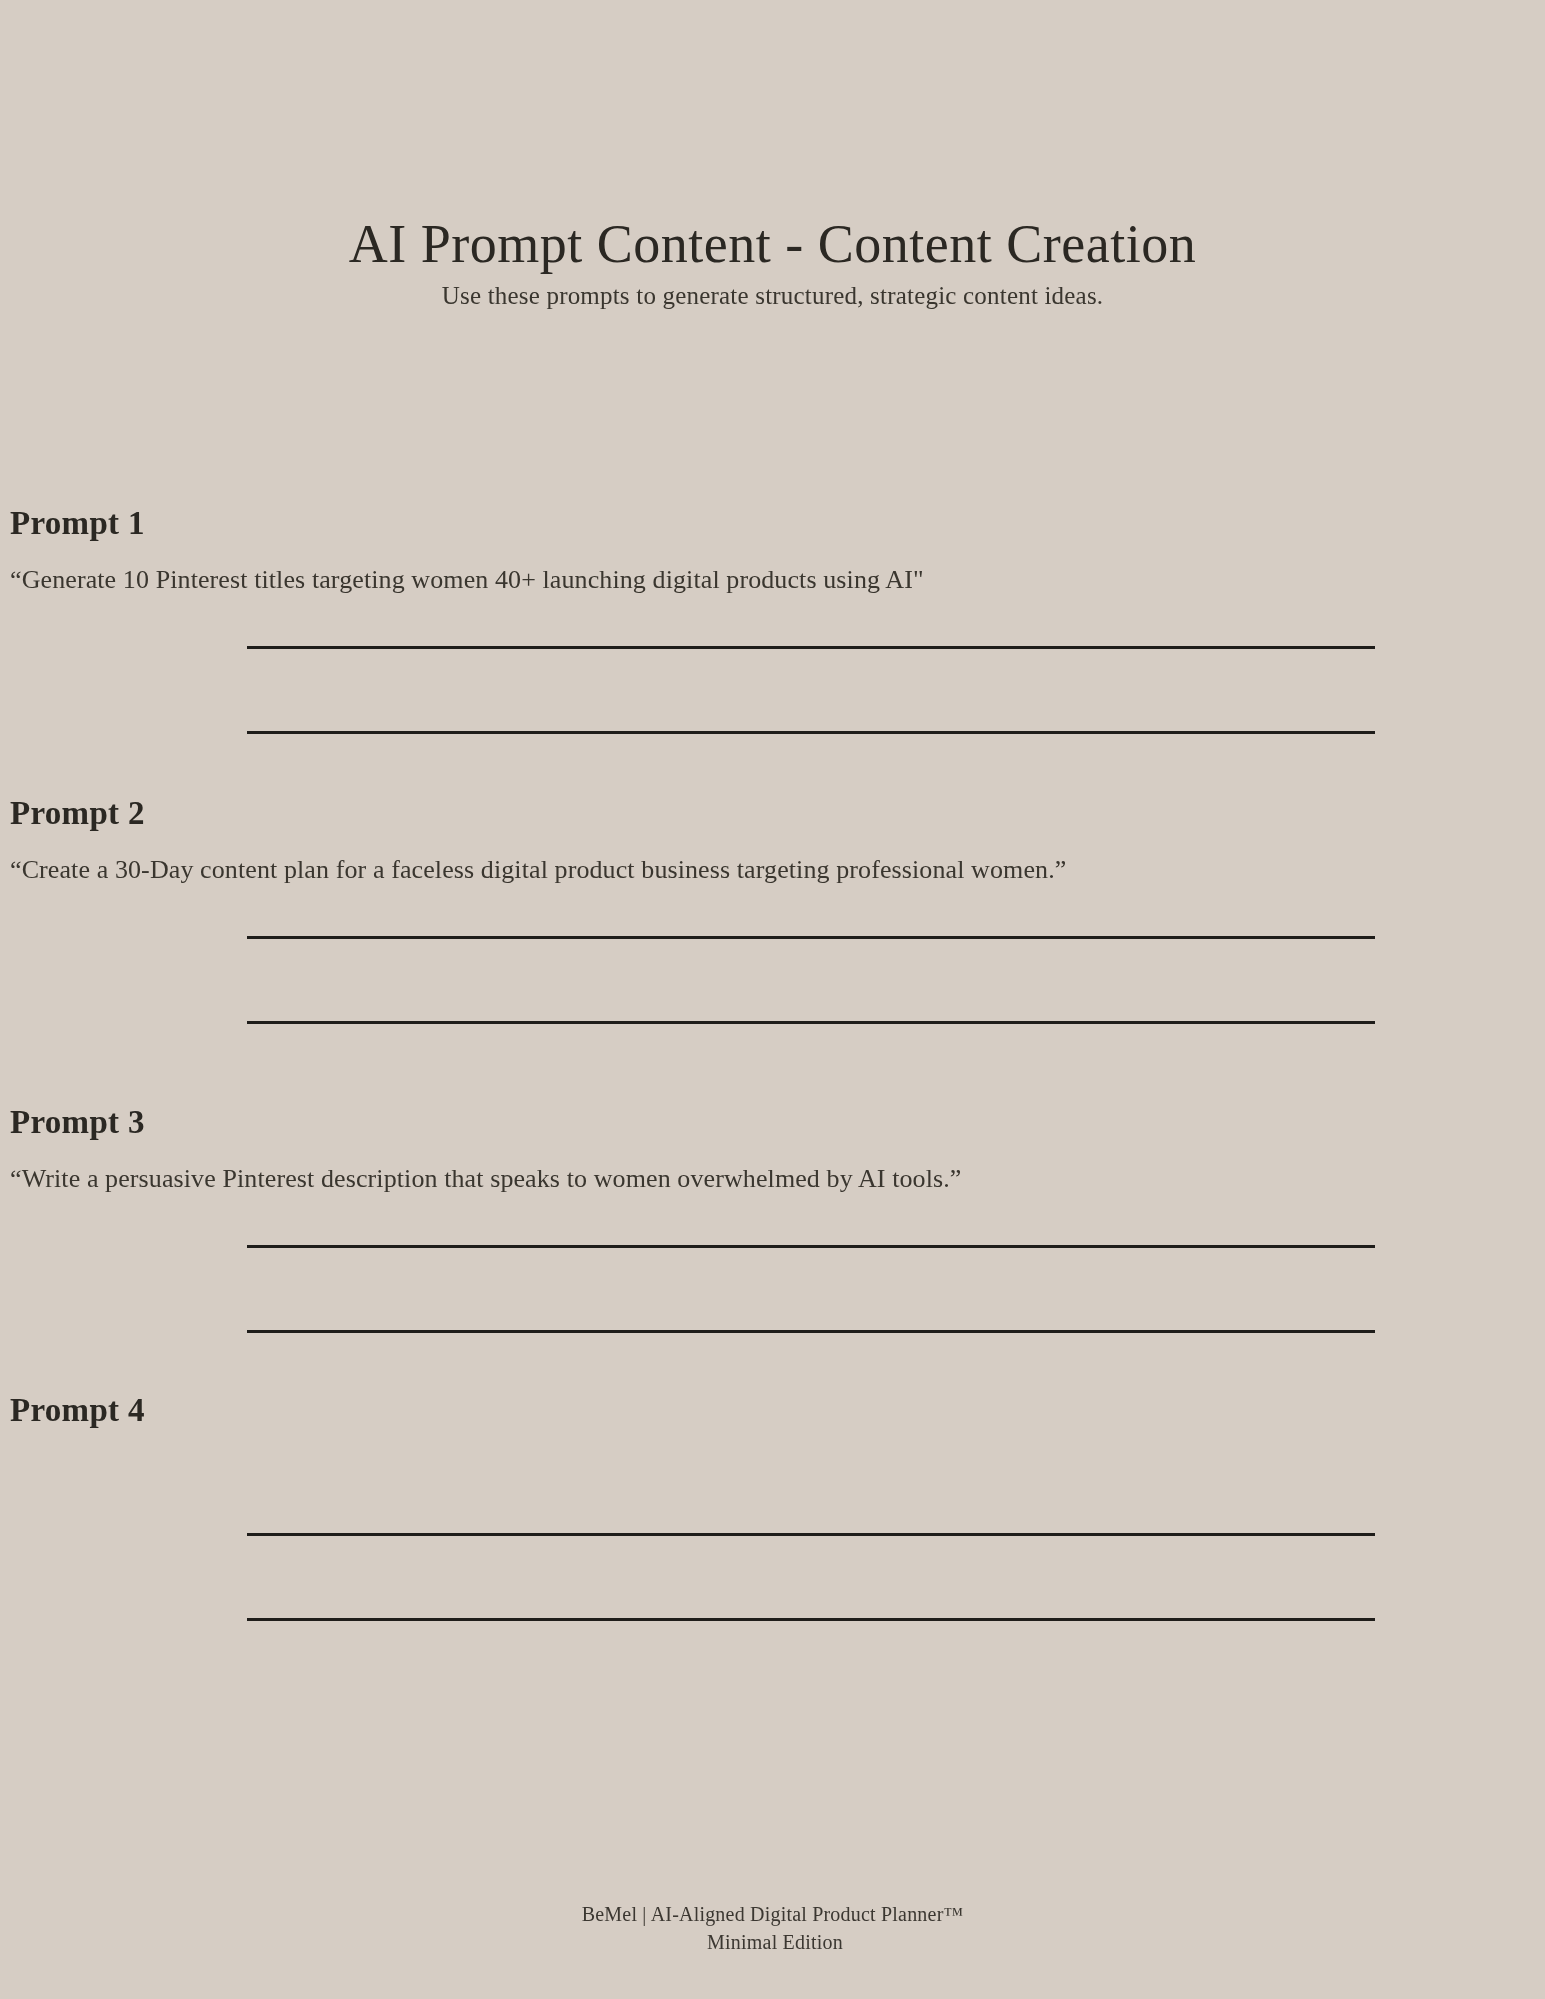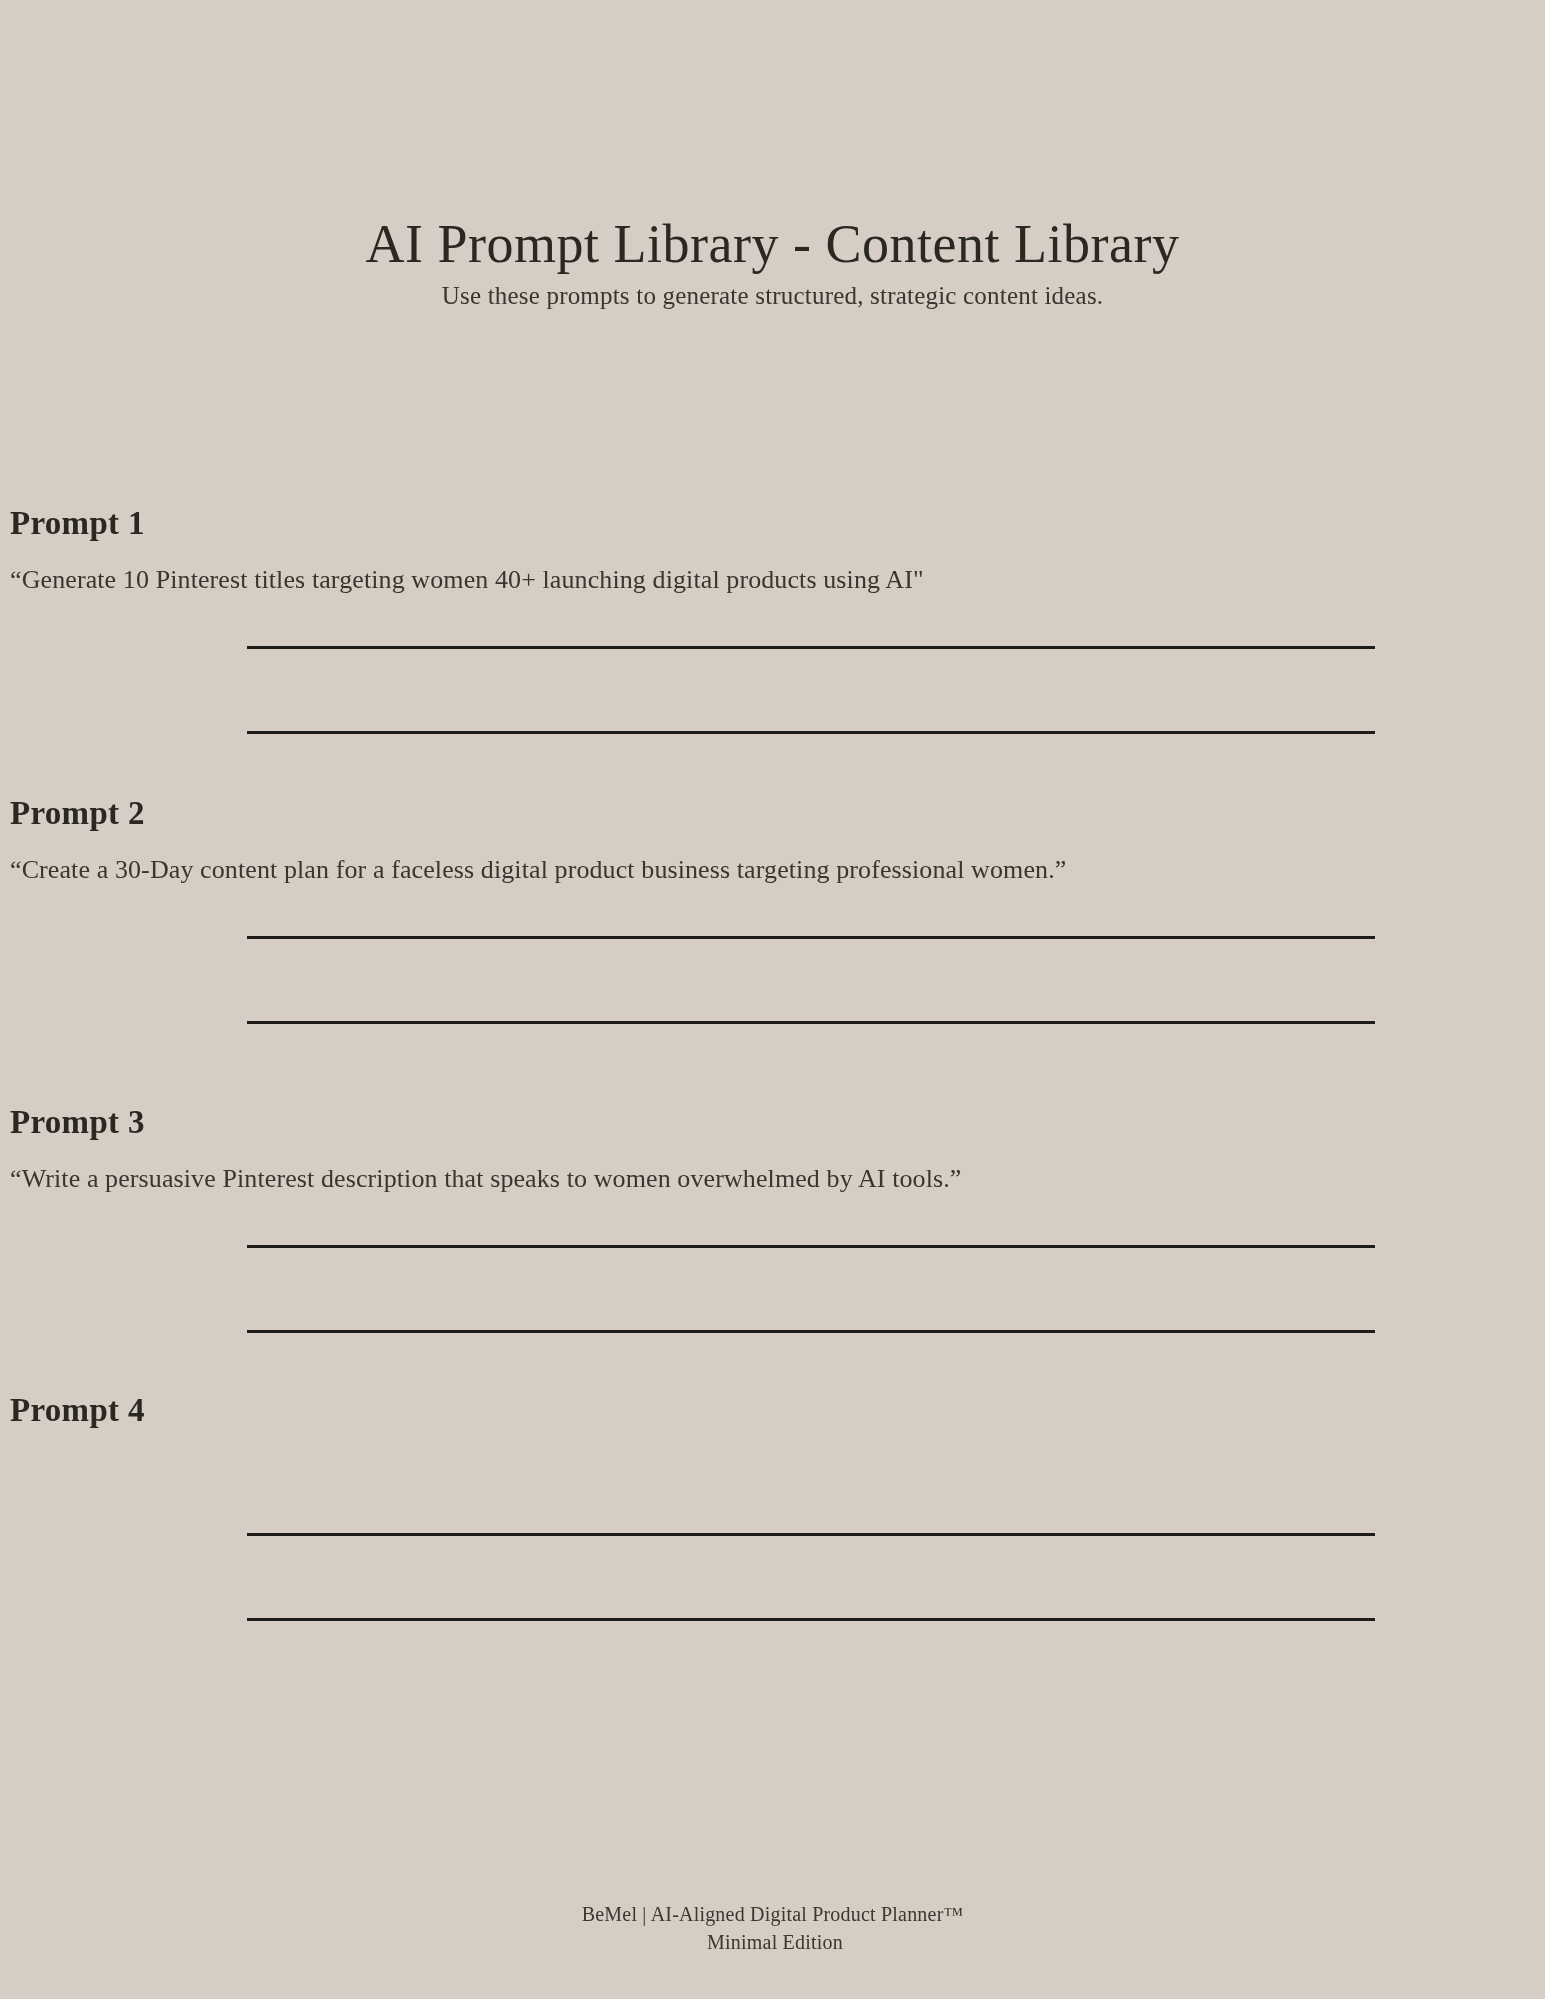"AI Prompt Library - Content" h1.page-title { text: Library - Content Library -> Content - Content Creation }
